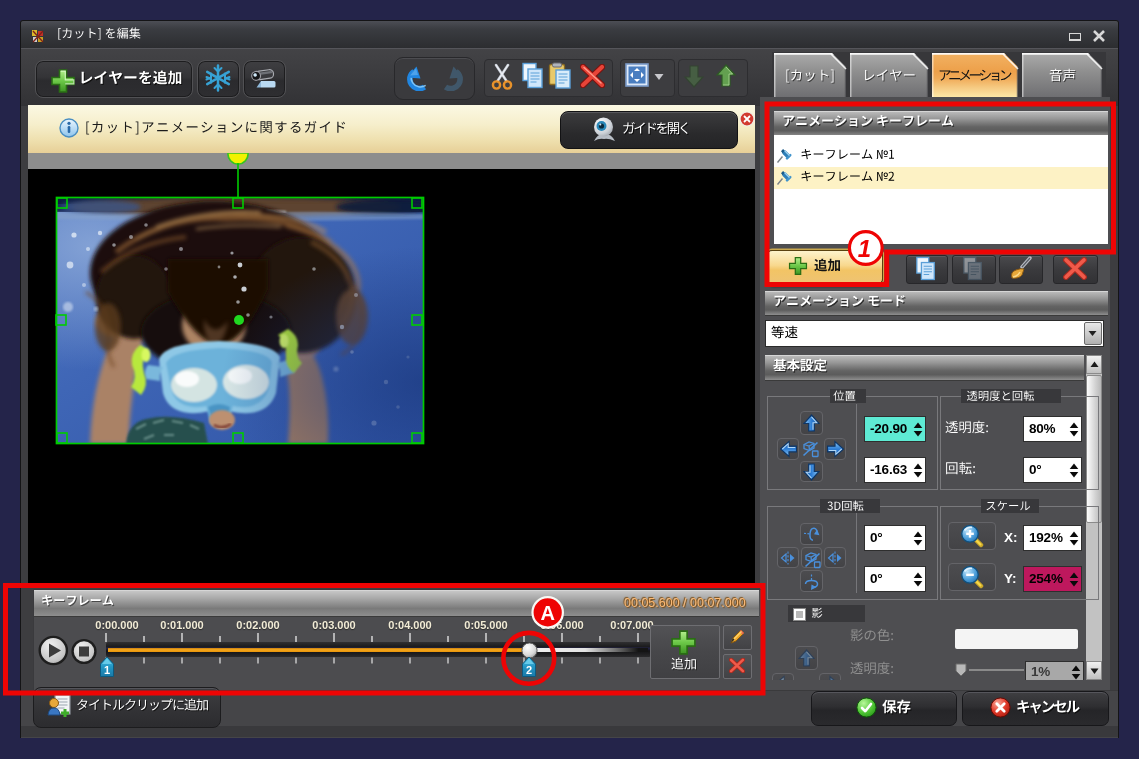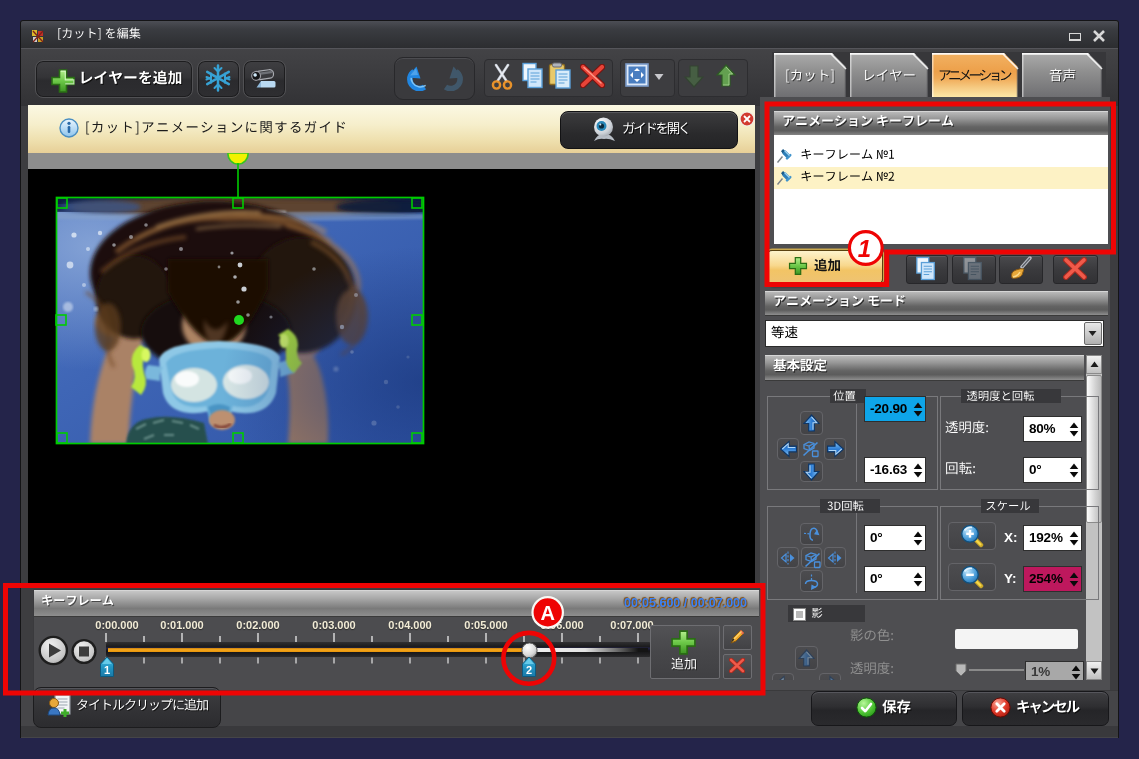"-20.90" div.ab { background: #0ea5e9 -> #5eead4; top: 396px -> 416px }
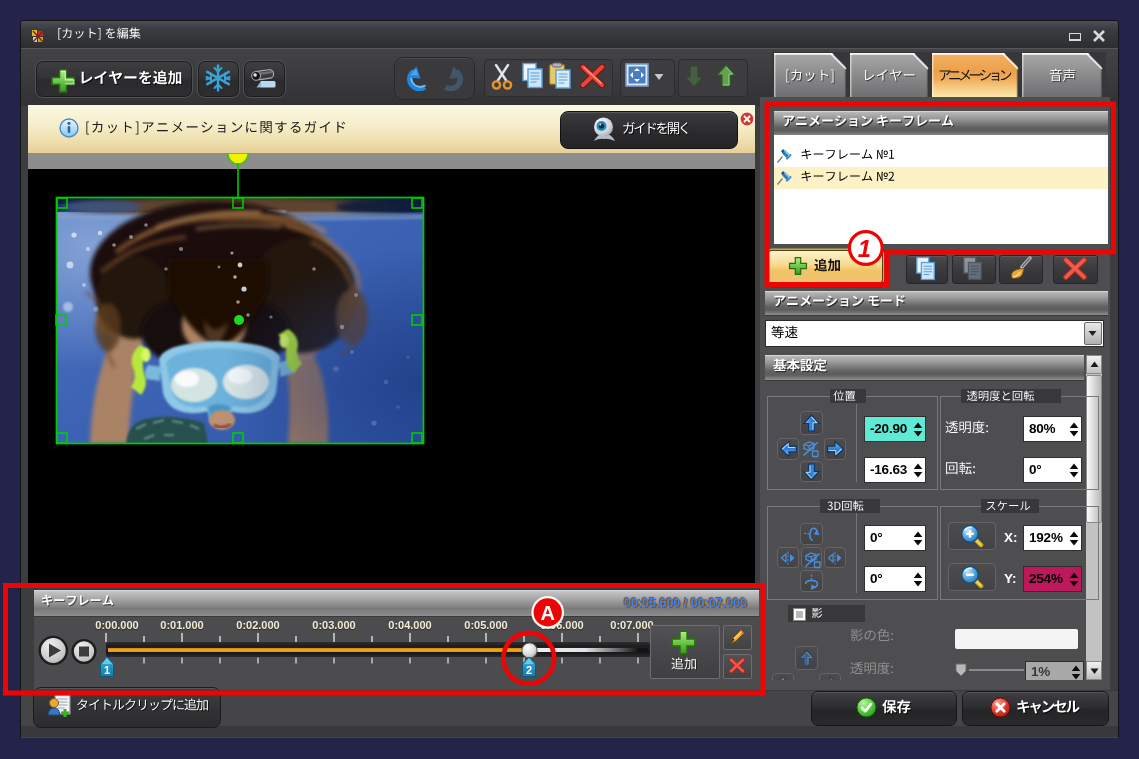"00:05.600 / 00:07.000" span.ab { color: #3b82f6 -> #fdba74; font-weight: bold -> normal }
